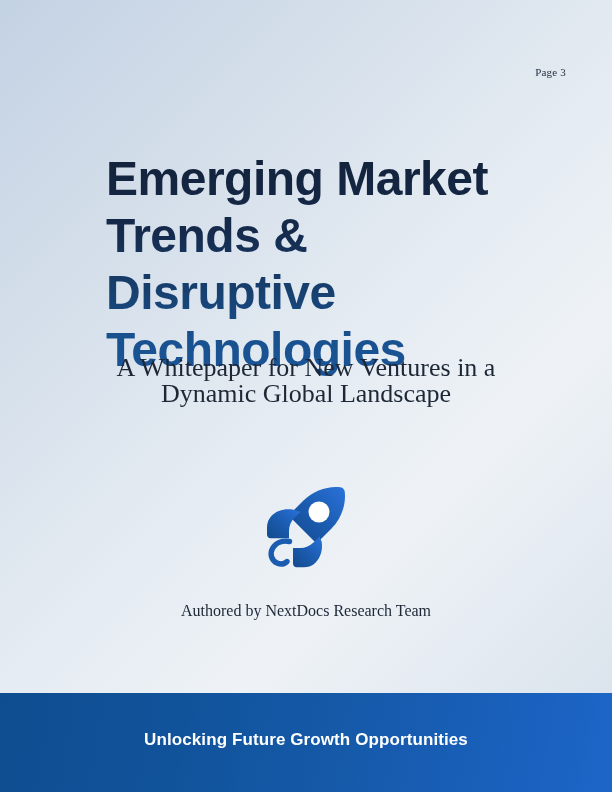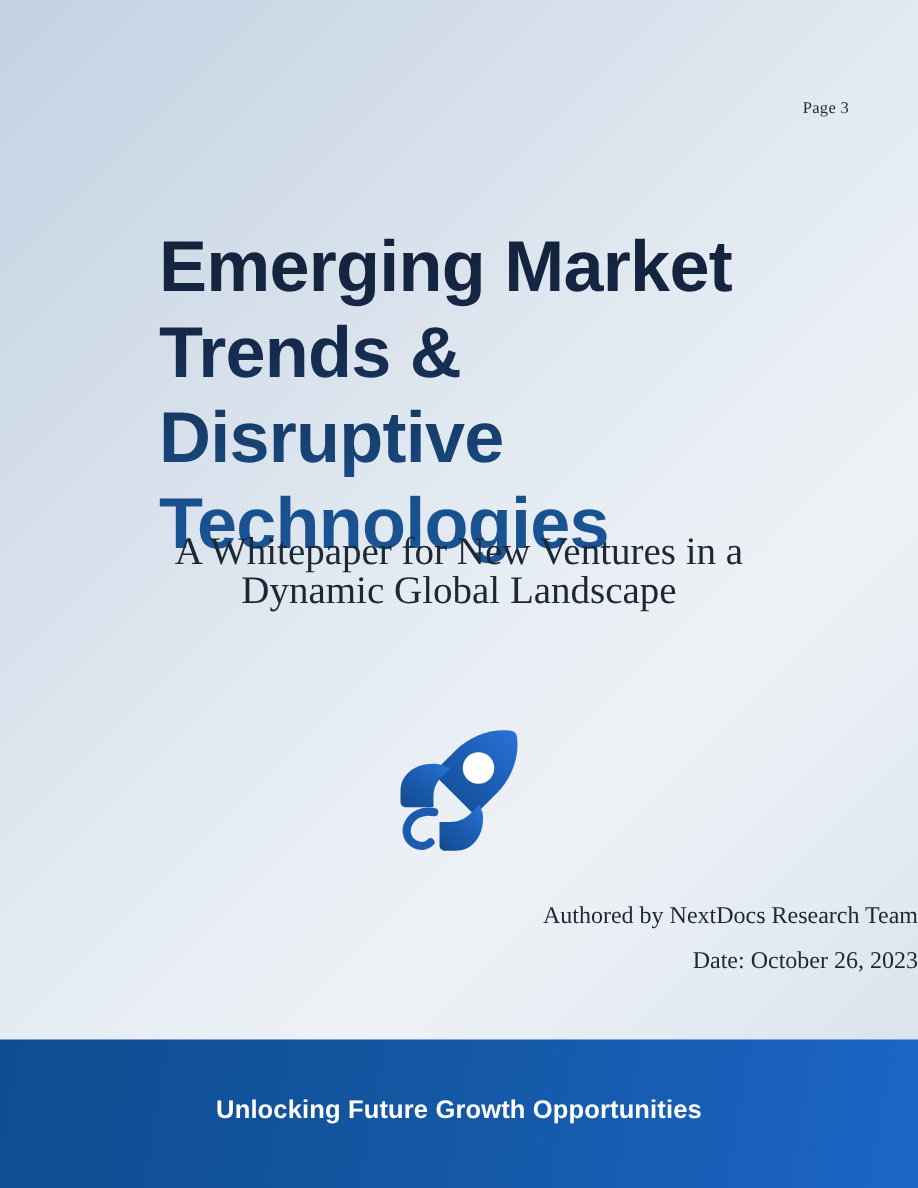"Authored by NextDocs Research Team" .credit-line { text-align: right -> none }
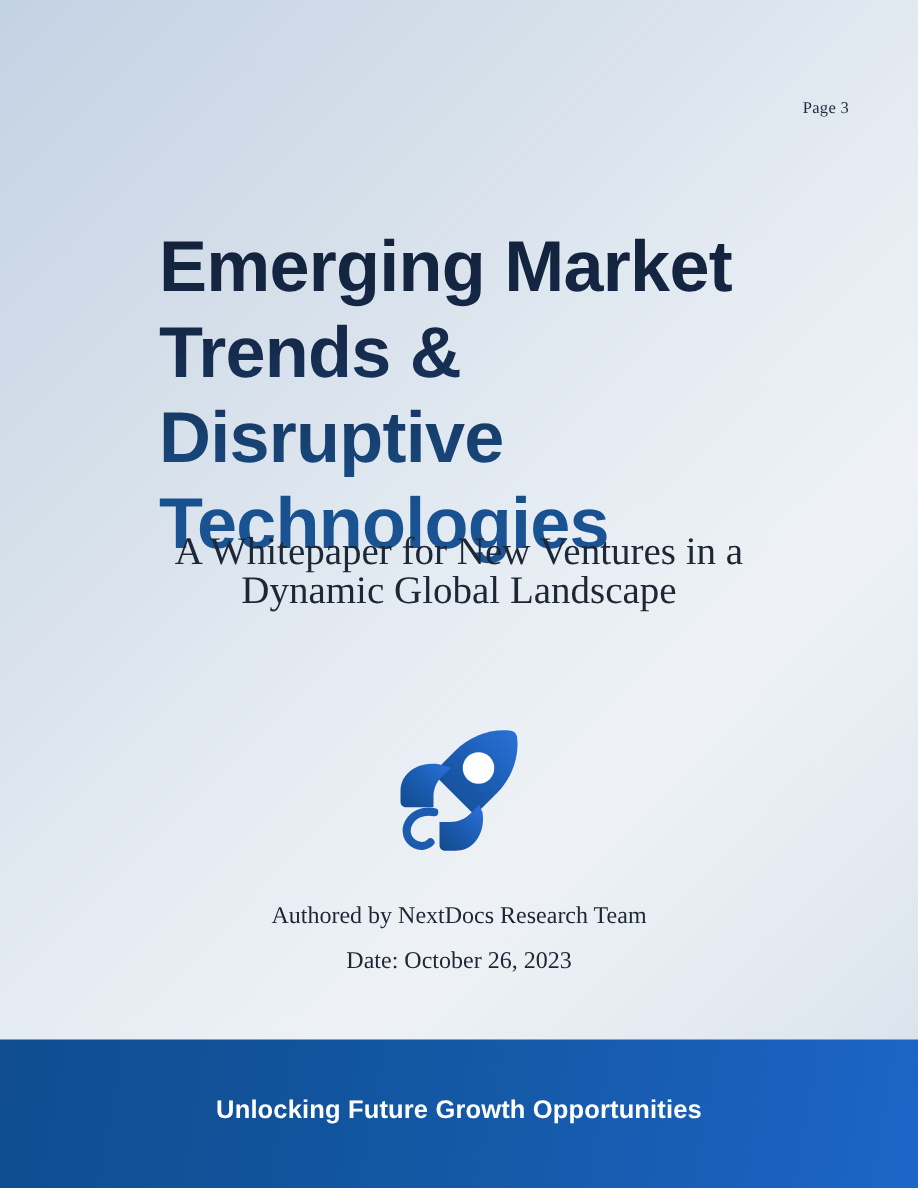"Date: October 26, 2023" div.credit-line { html: <div>Date: October 26, 2023</div> -> none }
